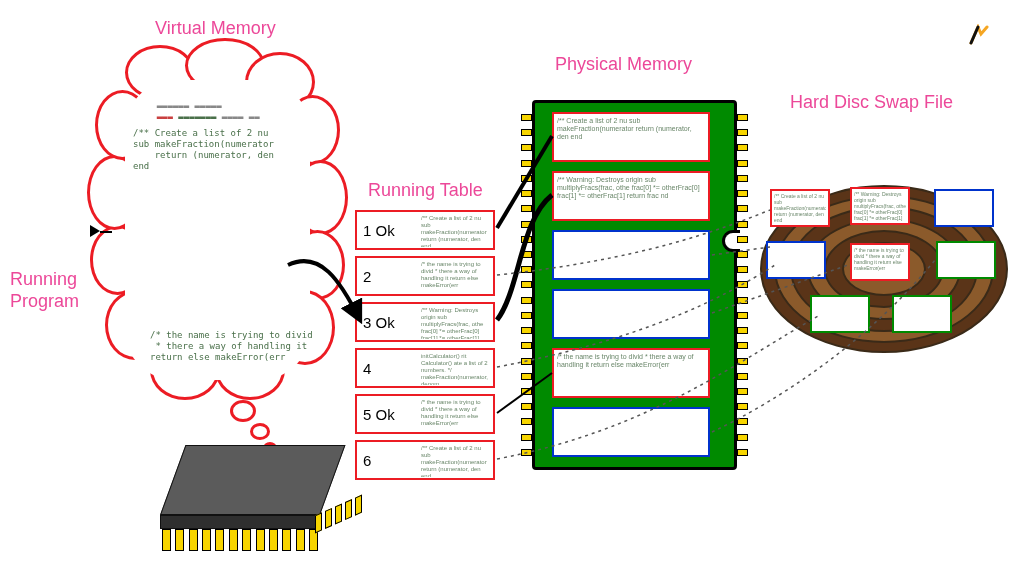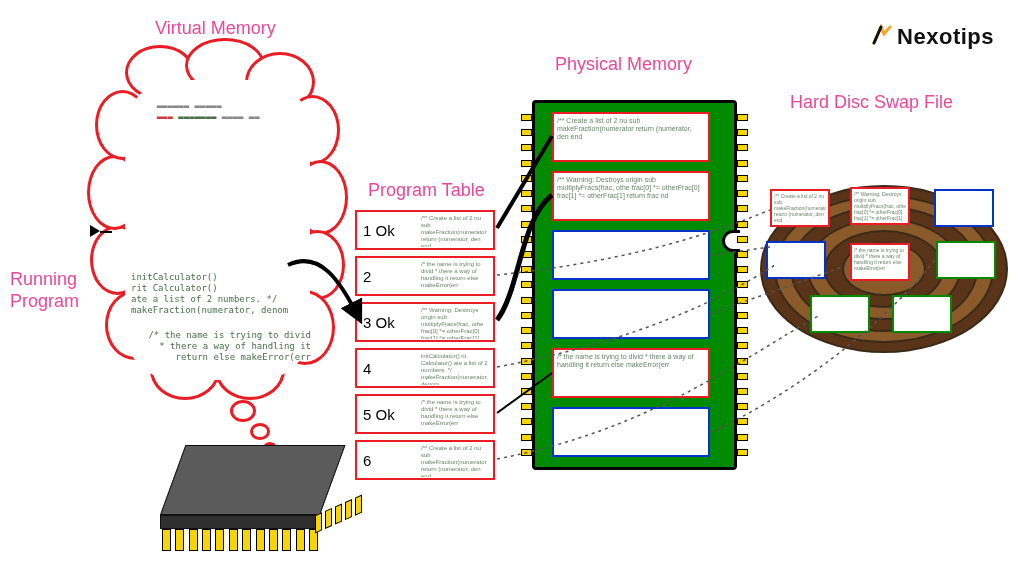"Nexotips" span { html: <span>Nexotips</span> -> none }
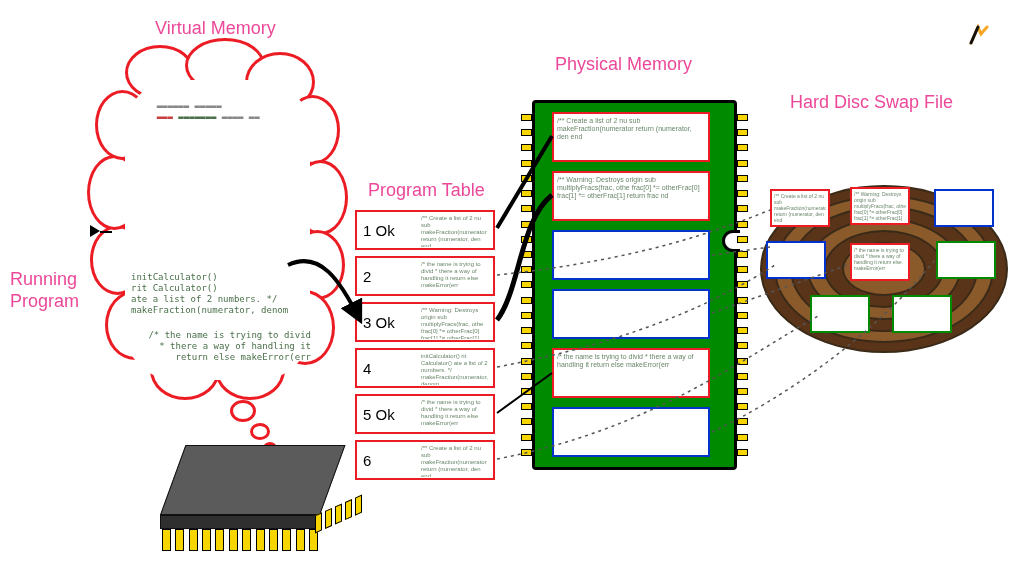"/** Create a list of 2 nu" div.code-snip { html: none -> <div>/** Create a list of 2 nu sub makeFraction(numerator return (numerator, den end</div> }
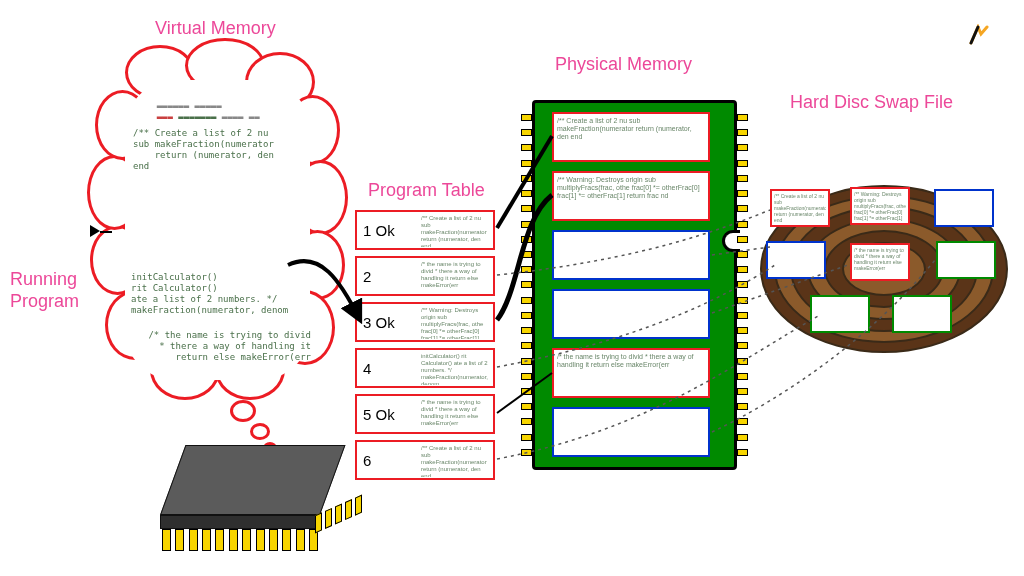"Program Table" div.label { text: Program -> Running }
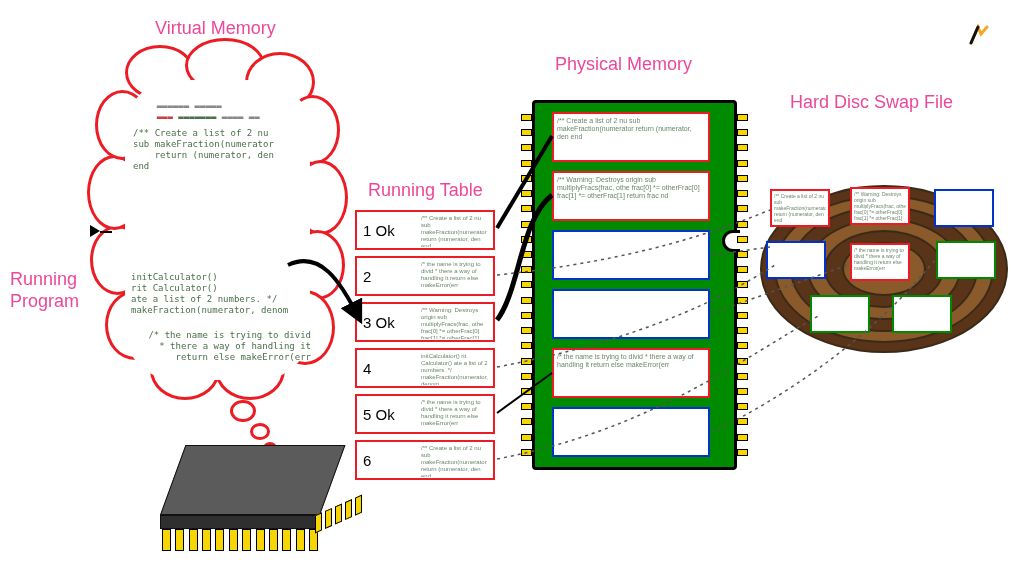"initCalculator()" div.code-snip { html: <div>initCalculator() rit Calculator() ate a list of 2 numbers. */ makeFraction(numerator, denom</div> -> none }
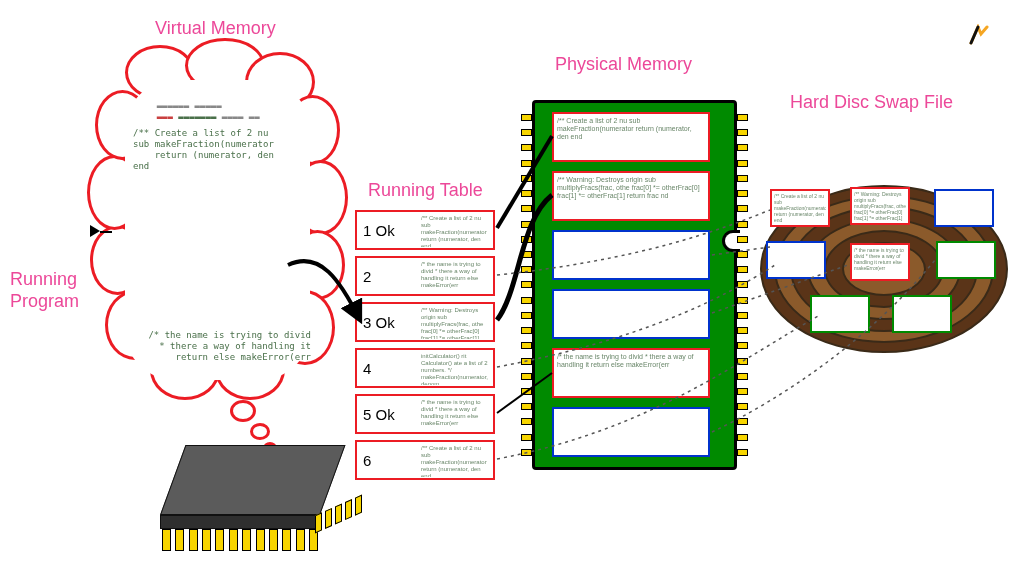"/* the name is trying to divid" div.code-snip { left: 41px -> 55px; text-align: right -> none }
